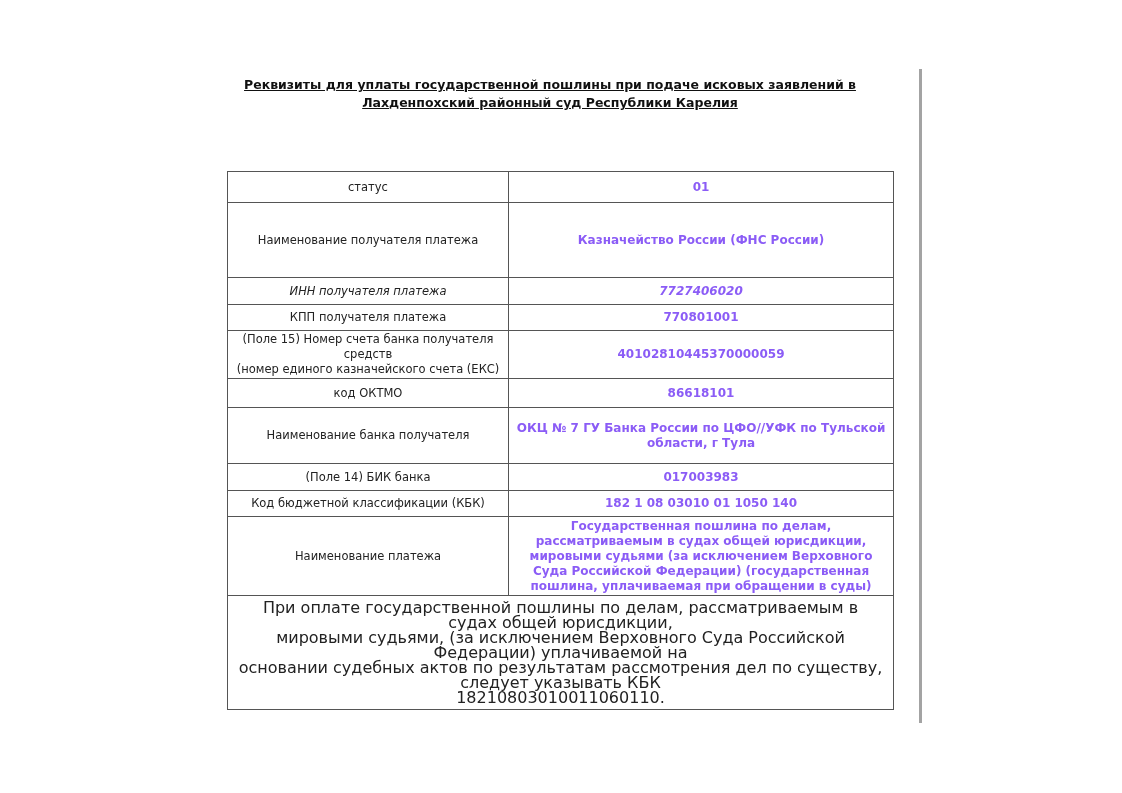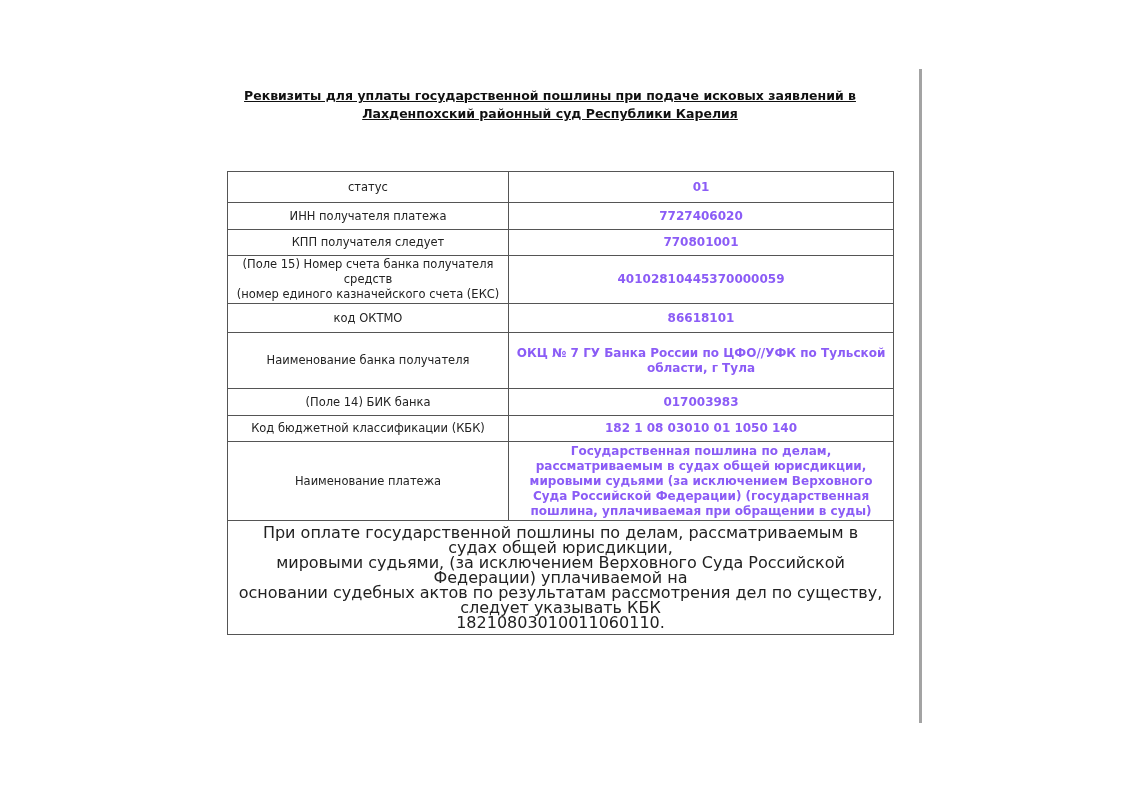"Реквизиты для уплаты государственной" .doc-title { top: 87px -> 76px }
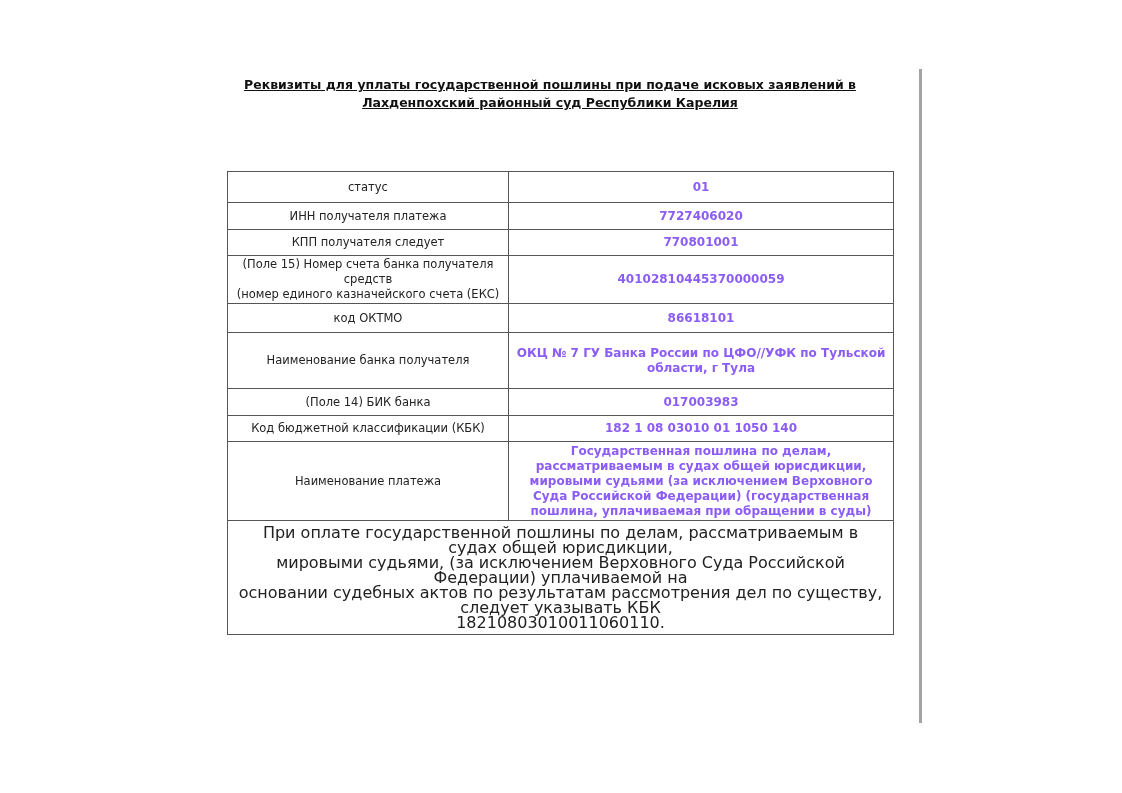"Наименование получателя платежа" tr { html: none -> <tr> <td>Наименование получателя платежа</td> <td>Казначейство России (ФНС России)</td> </tr> }
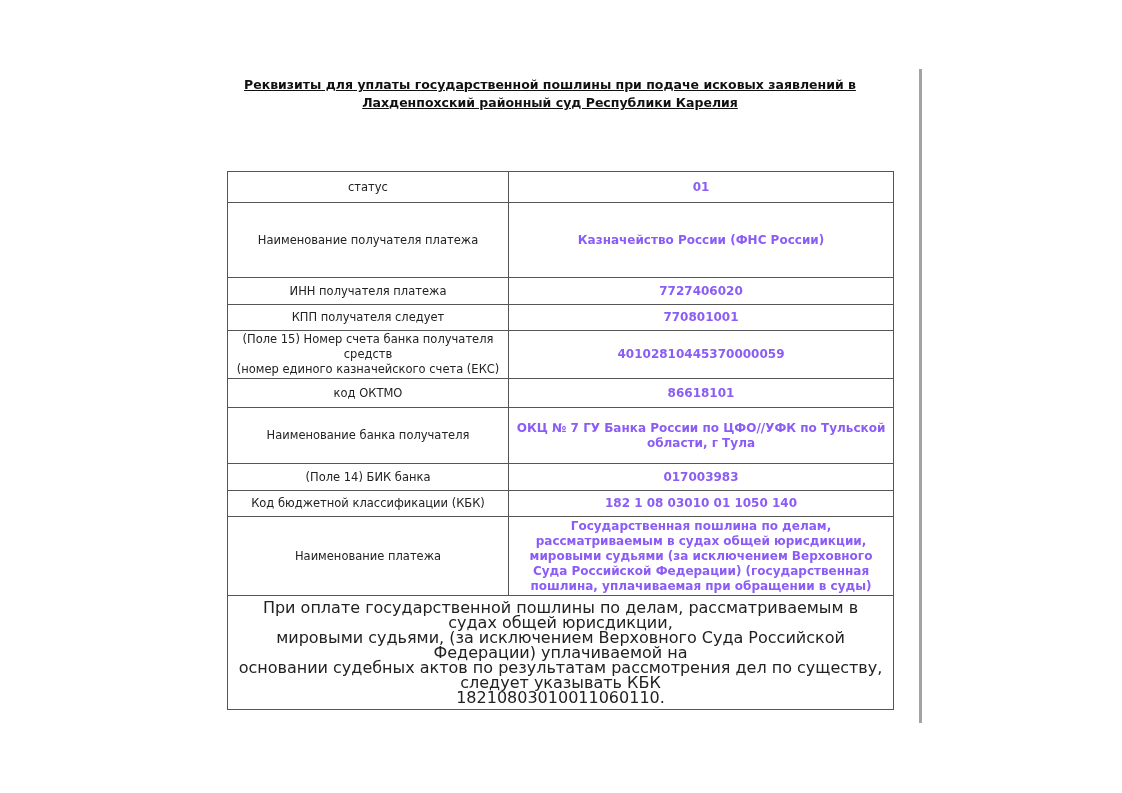"ИНН получателя платежа" tr { font-style: none -> italic }
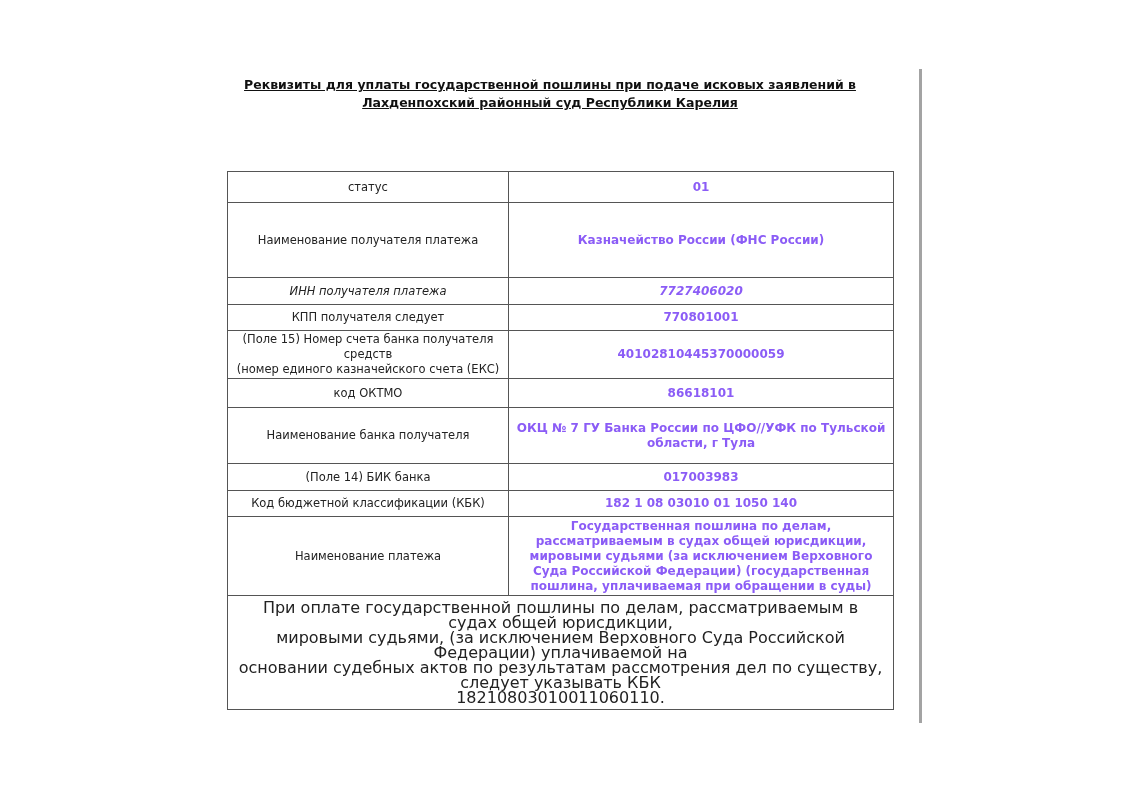"КПП получателя следует" td.lbl { text: следует -> платежа }
